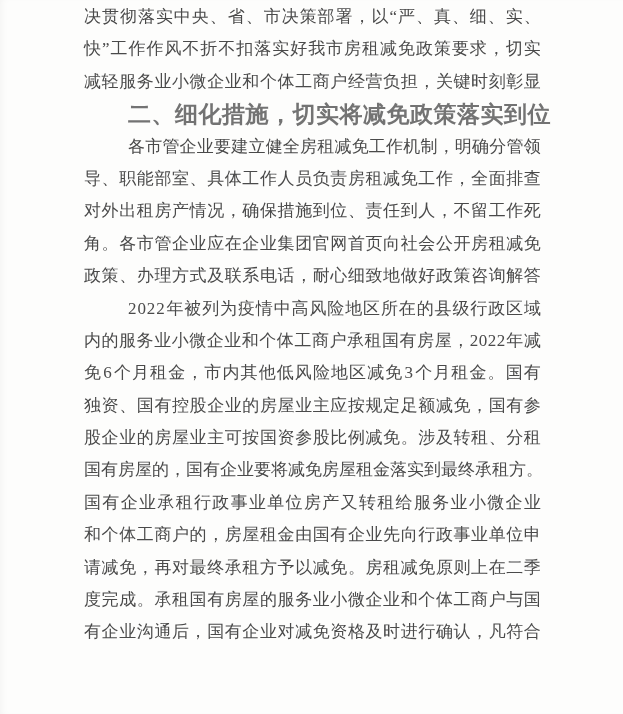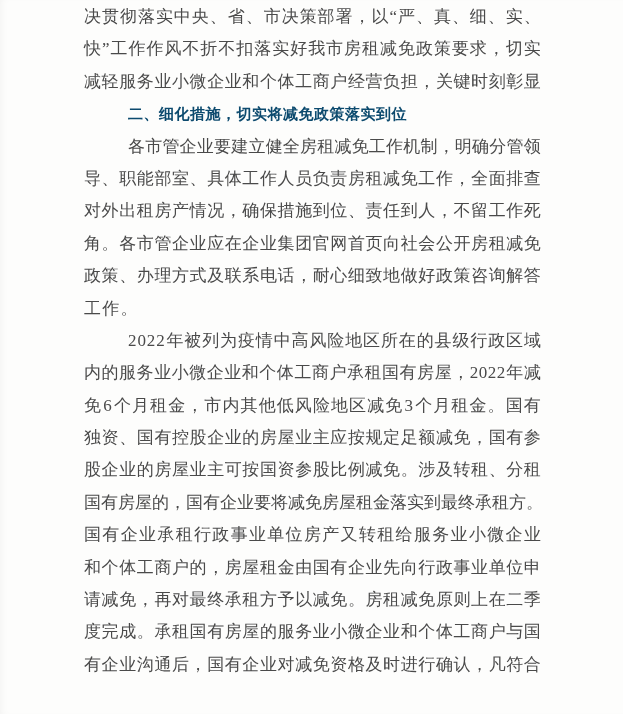"二、细化措施，切实将减免政策落实到位" .heading { color: #0c4a6e -> #737373; font-size: 15px -> 23px }
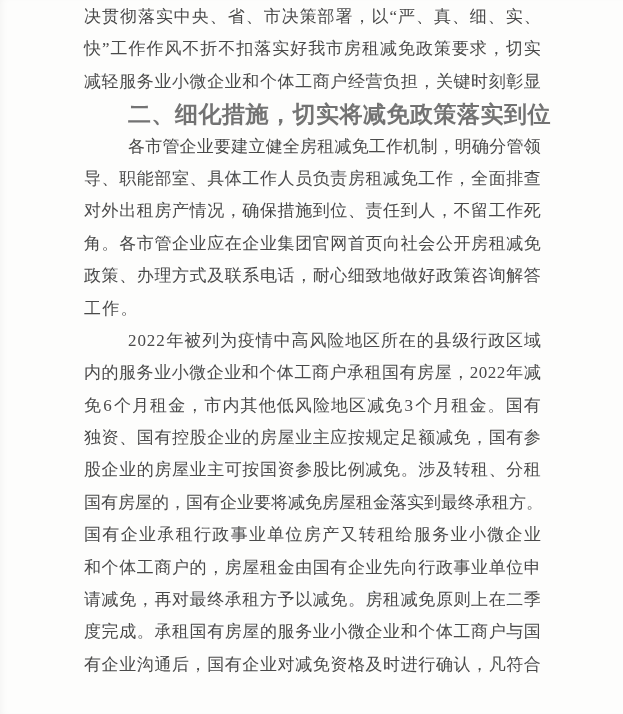"工作。" div.line { html: <div>工作。</div> -> none }
